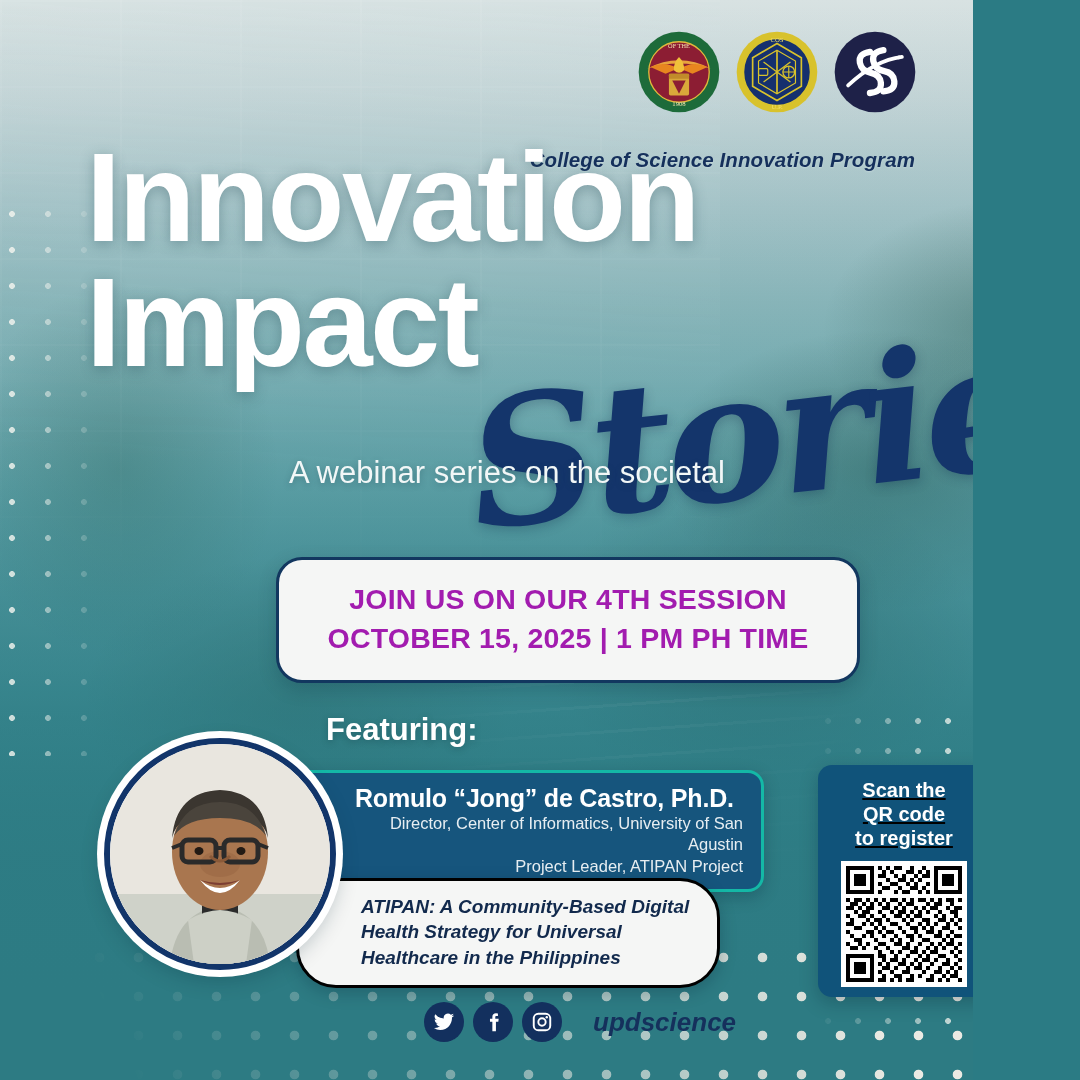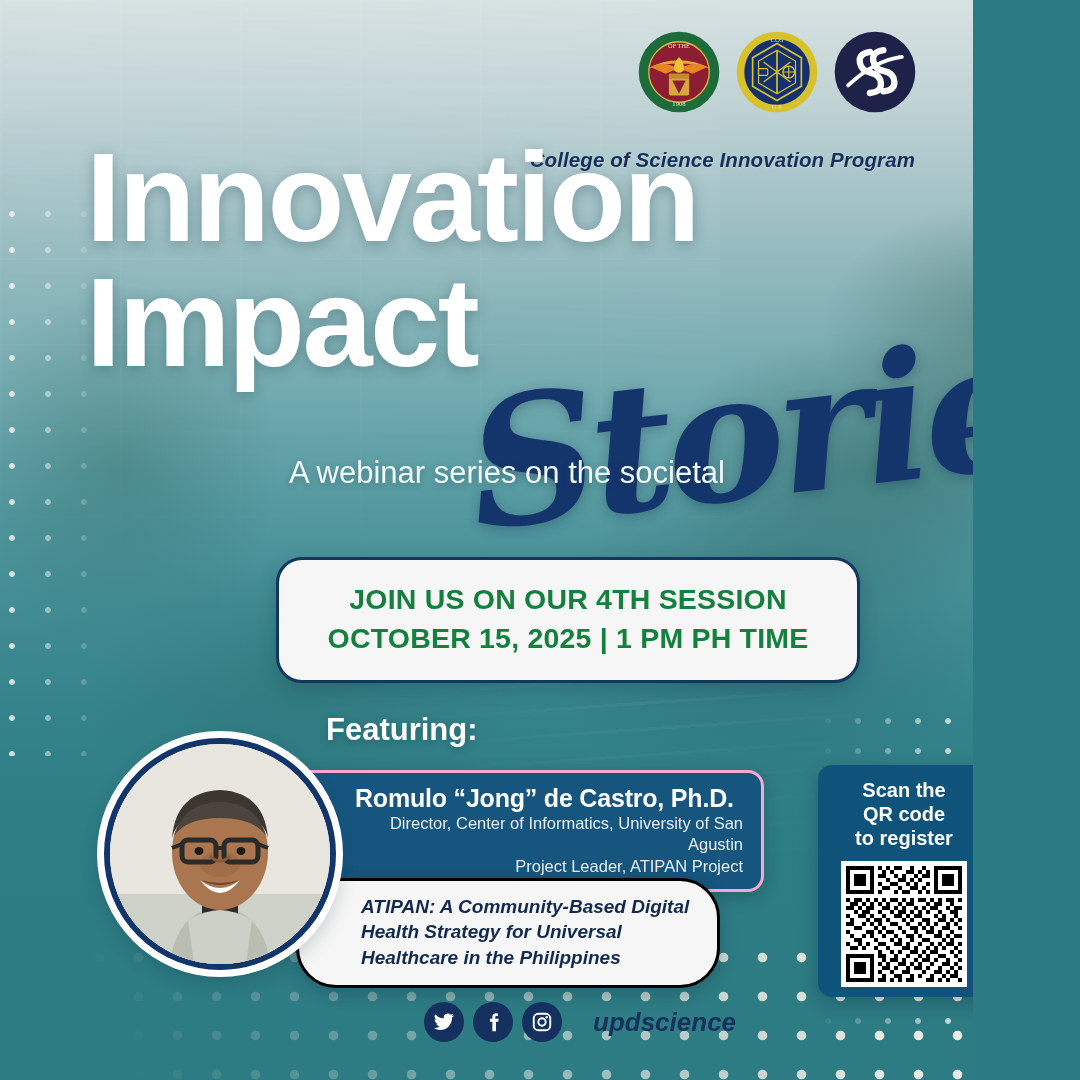"JOIN US ON OUR 4TH" .session-line { color: #15803d -> #a21caf }
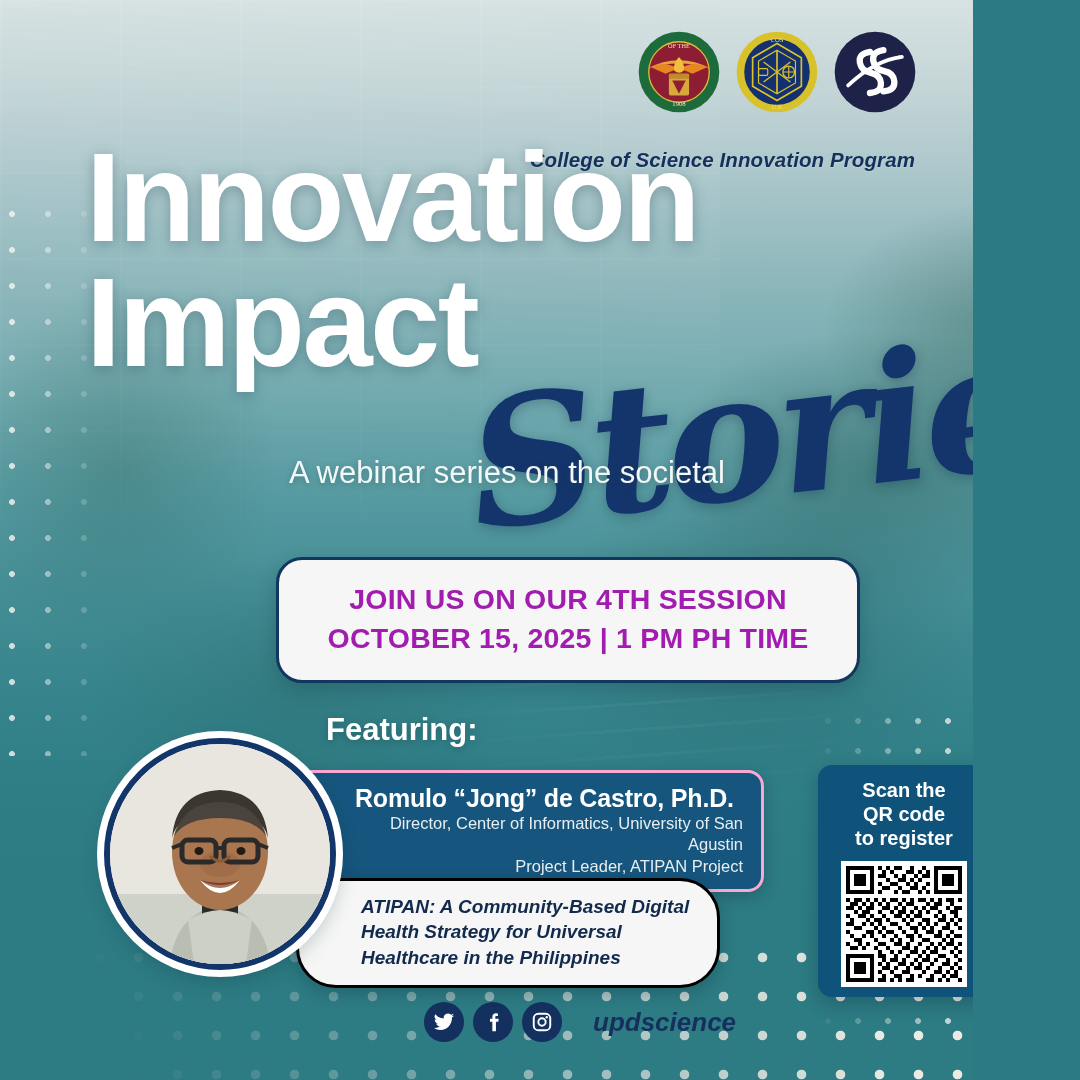"Romulo “Jong” de Castro, Ph.D." .speaker-card { border: 3px solid #f9a8d4 -> 3px solid #14b8a6 }
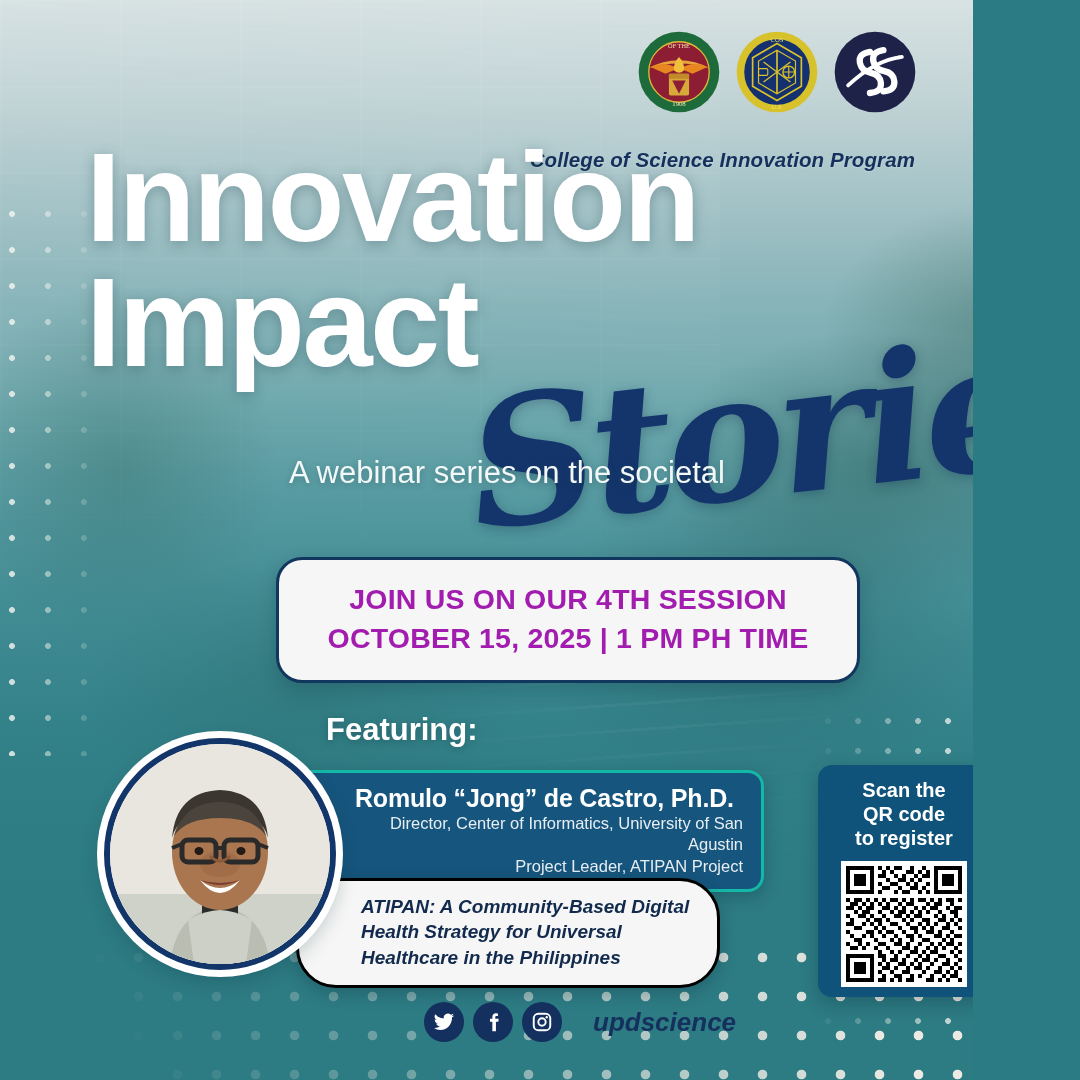"Scan the" .qr-panel { text-decoration: none -> underline }
